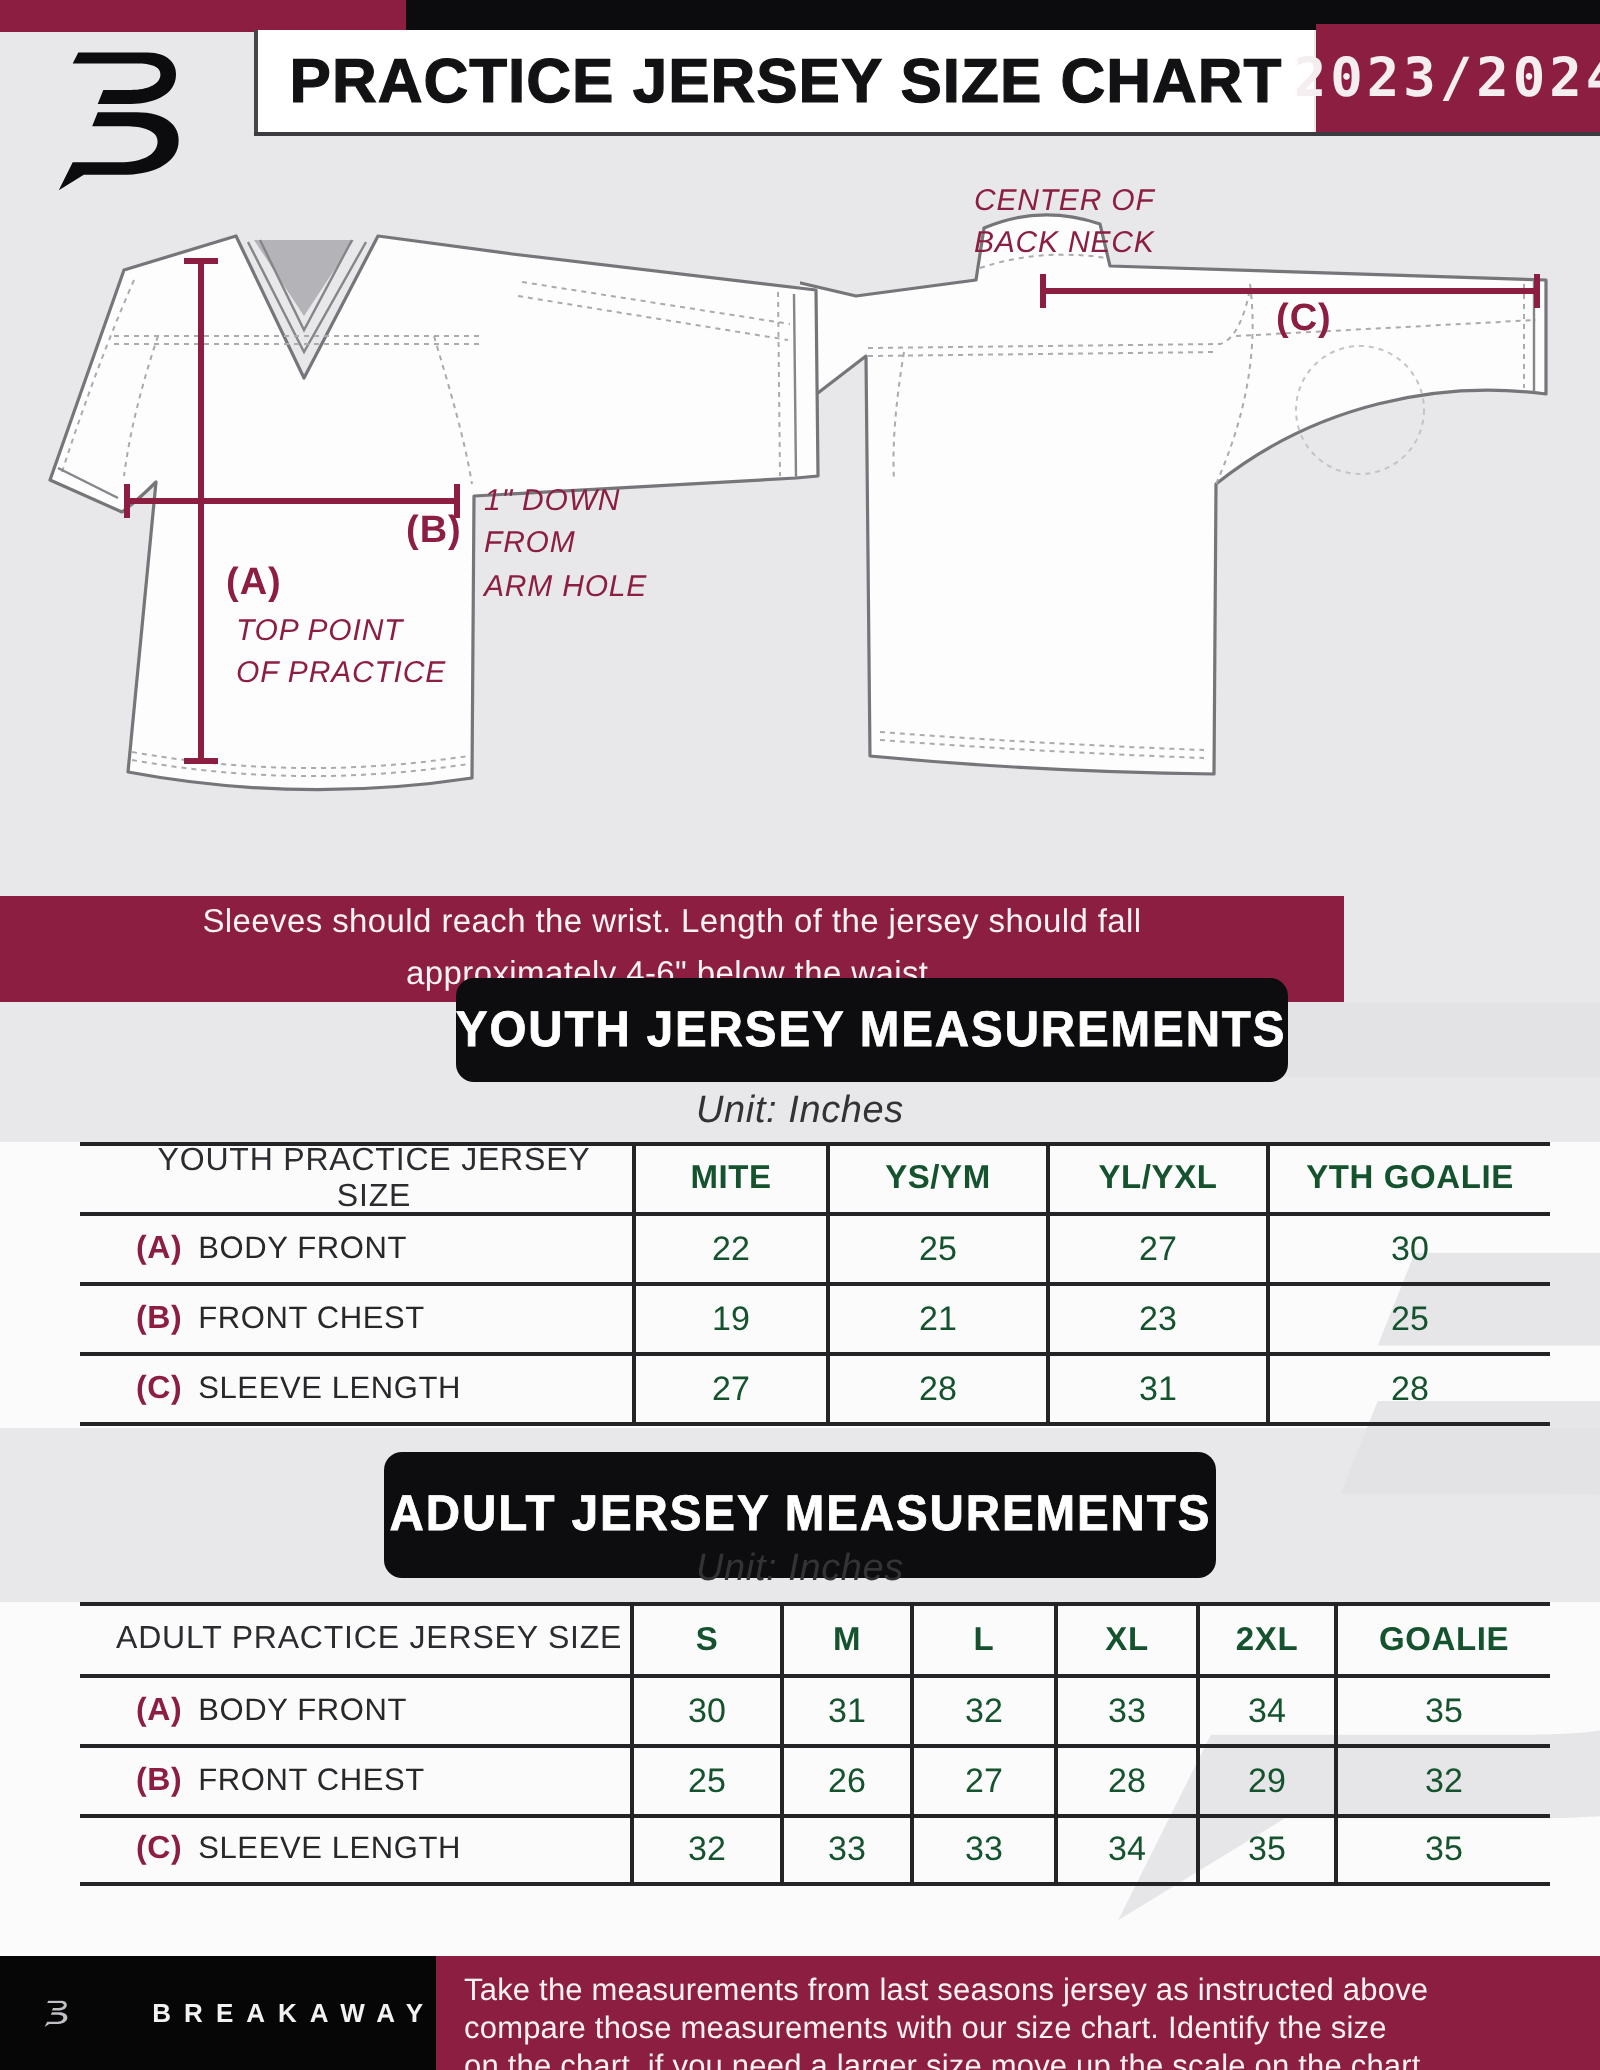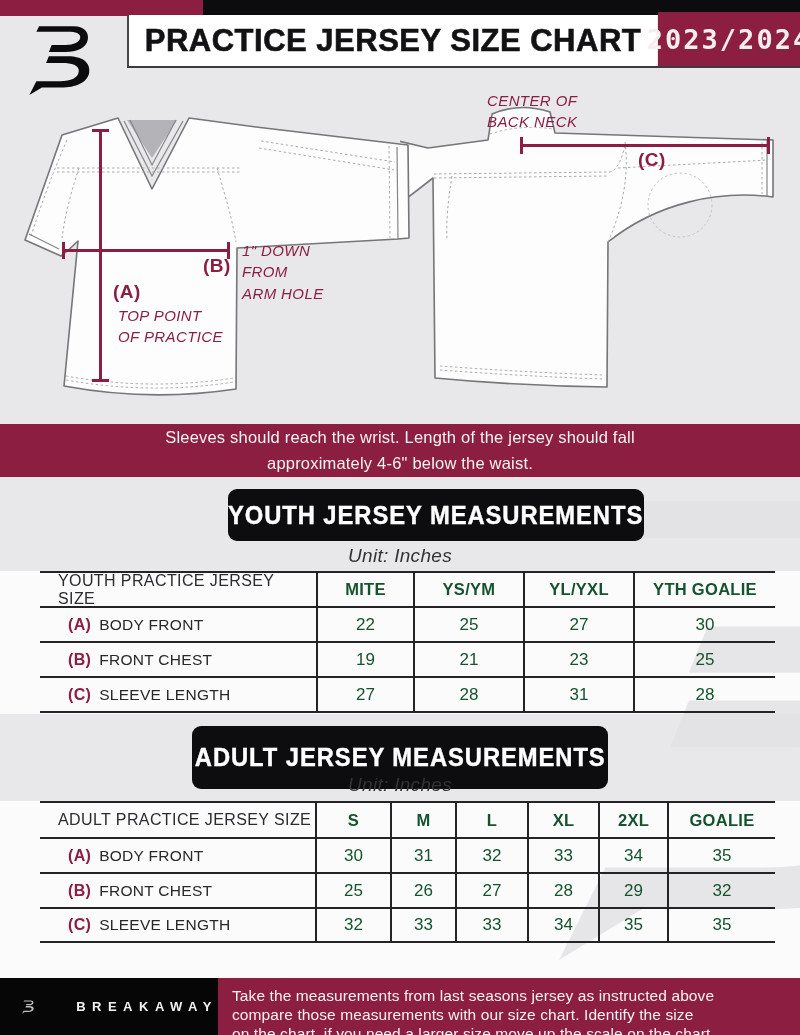"Sleeves should reach the wrist." .banner { top: 424px -> 448px; width: 800px -> 672px }
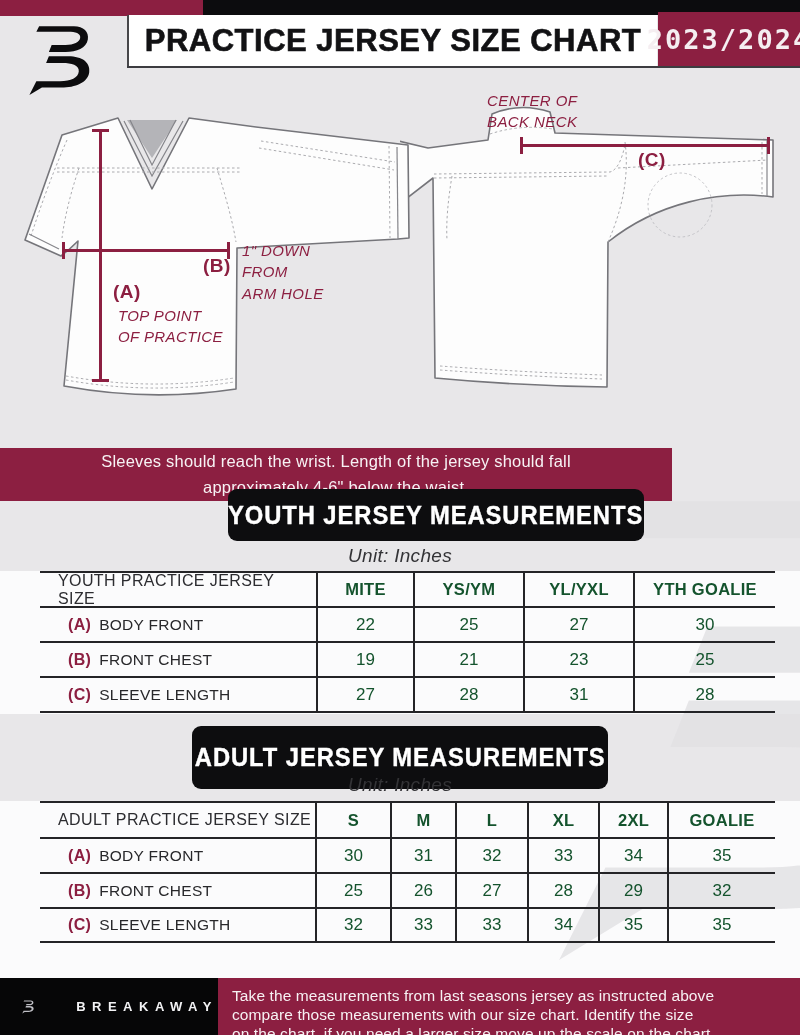"YOUTH PRACTICE JERSEY SIZE" .label-head { text-align: none -> center }
